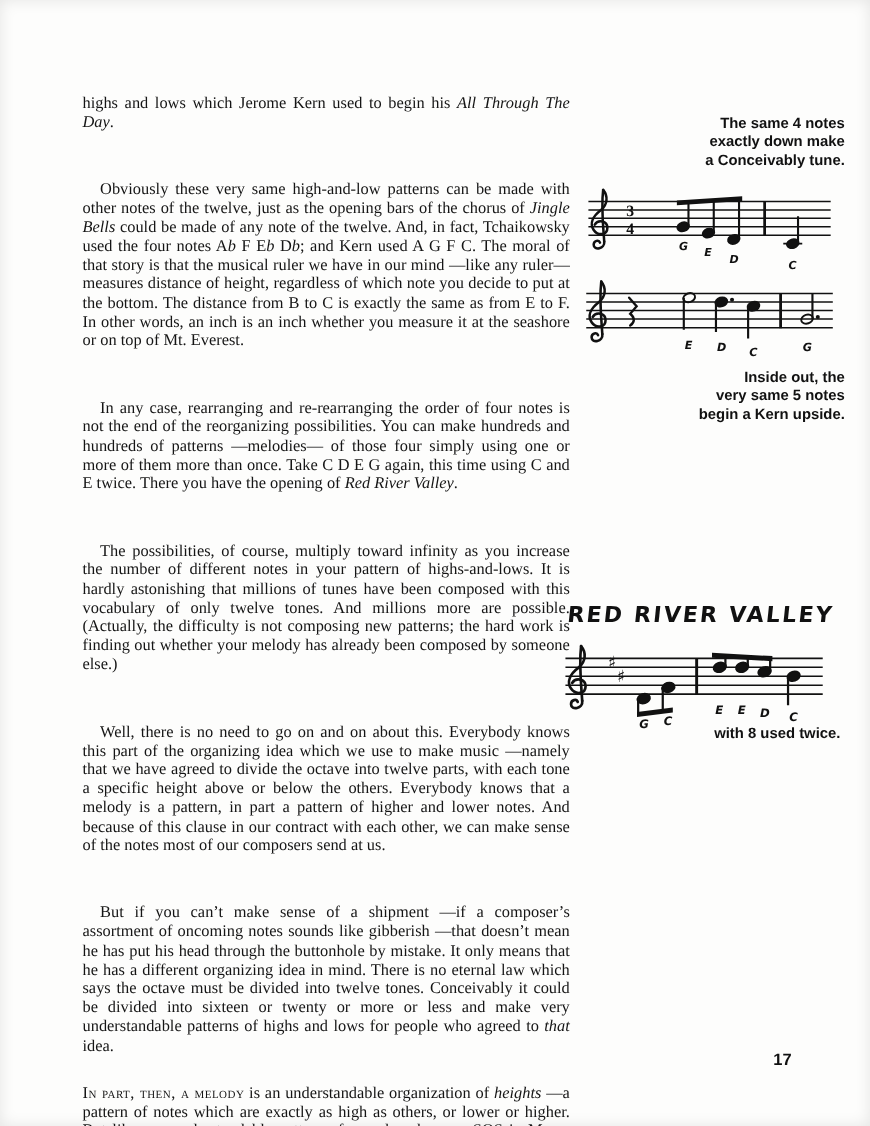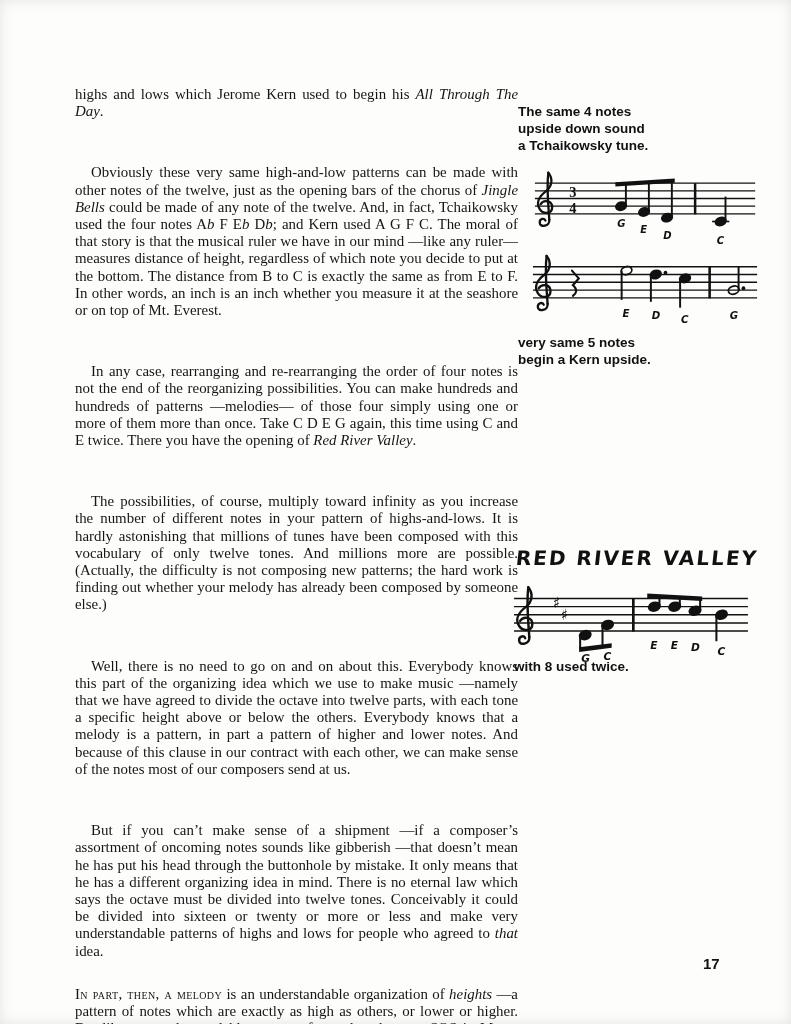"The same 4 notes" .sidebar-caption { text-align: left -> right }
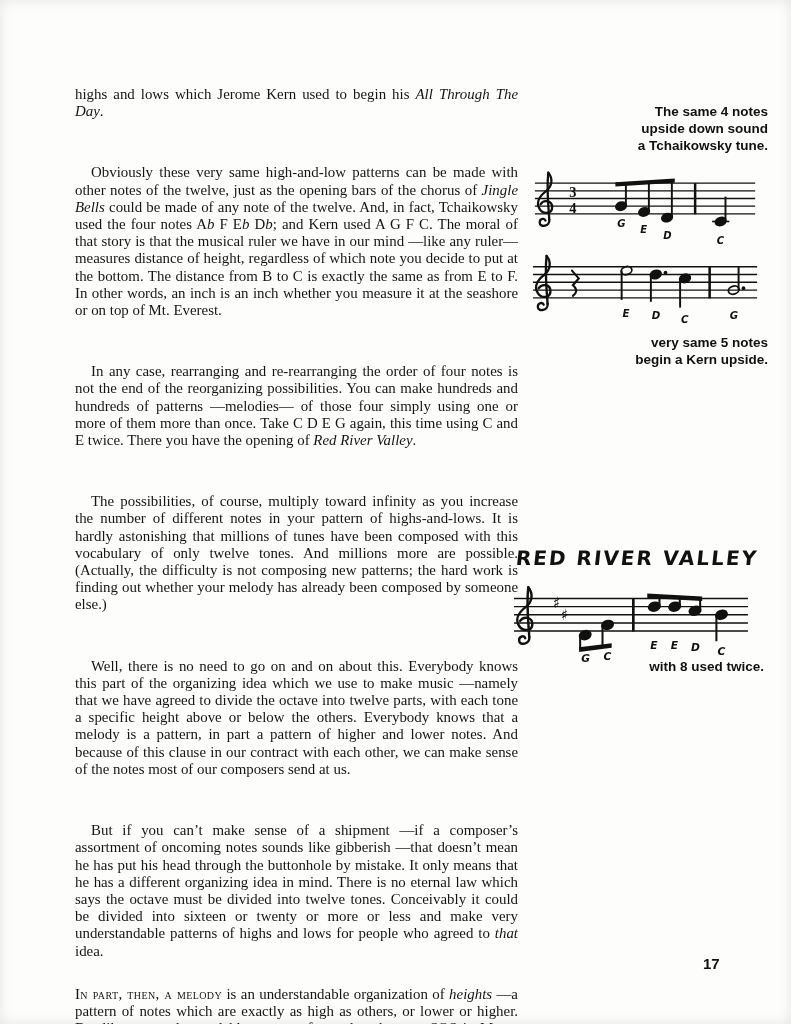"upside down sound" div { text: upside down sound -> exactly down make }
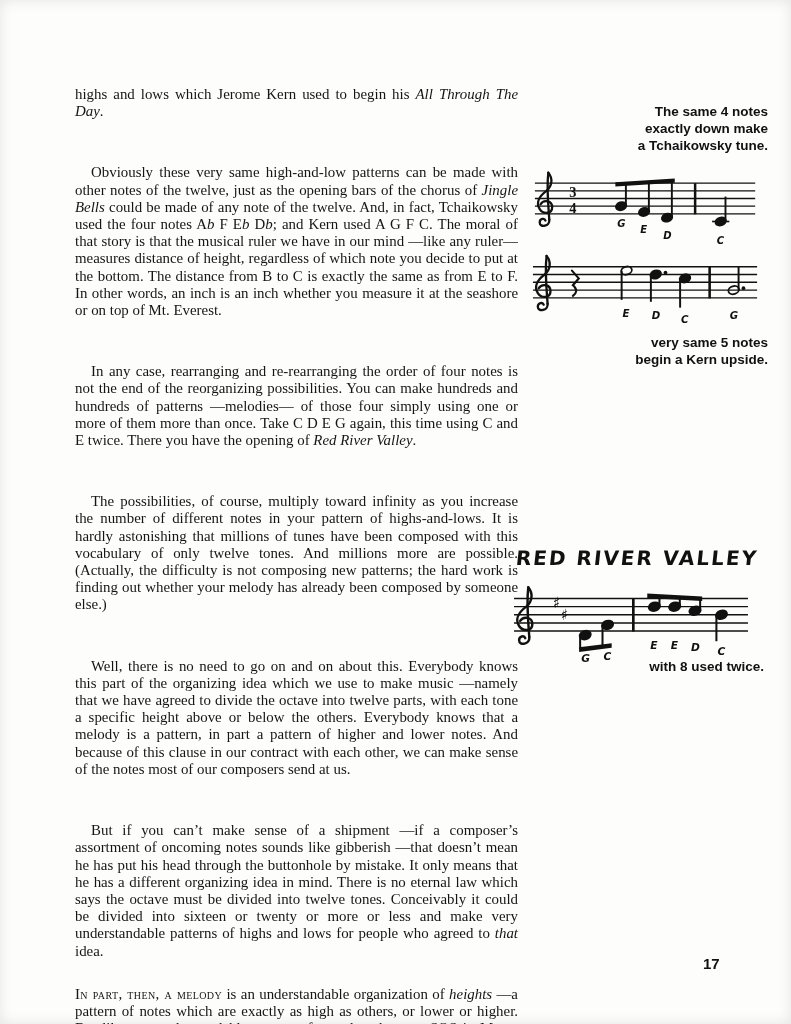"a Tchaikowsky tune." div { text: Tchaikowsky -> Conceivably }
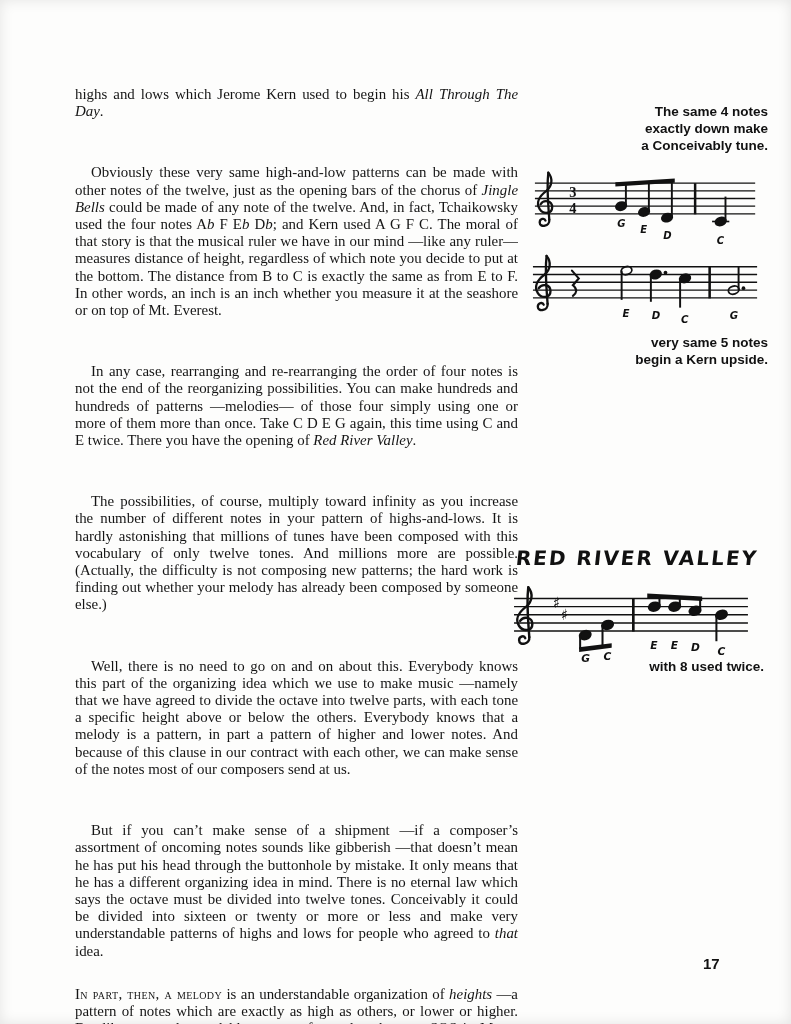"Inside out, the" div { html: none -> <div>Inside out, the</div> }
